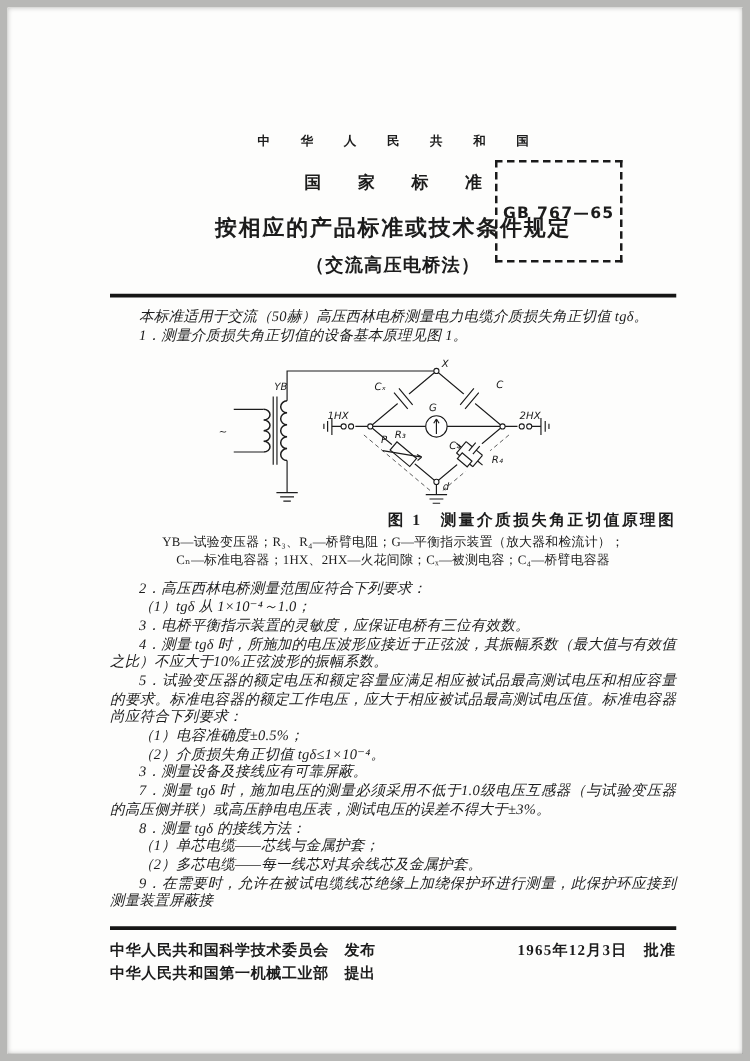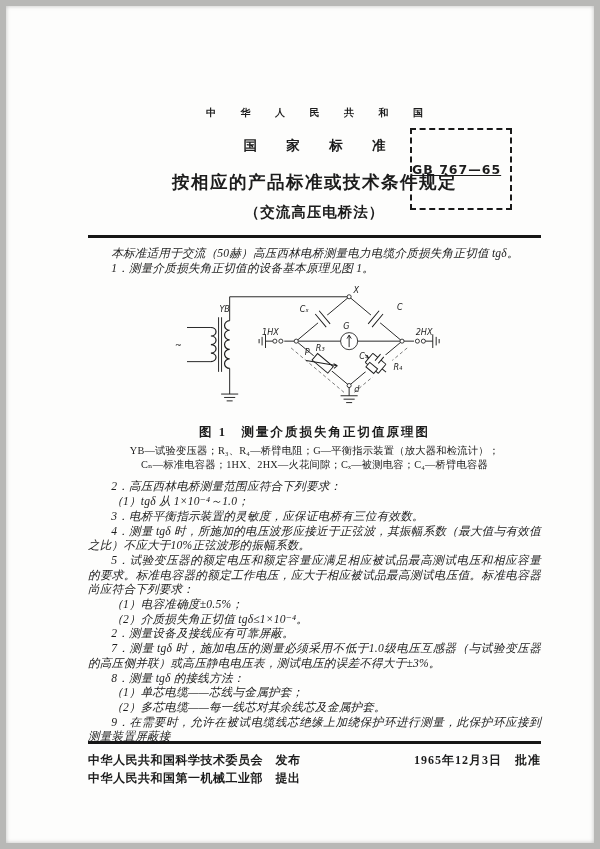"GB 767—65" .gb-box { justify-content: flex-start -> center; left: 404px -> 390px; text-decoration: underline -> none }
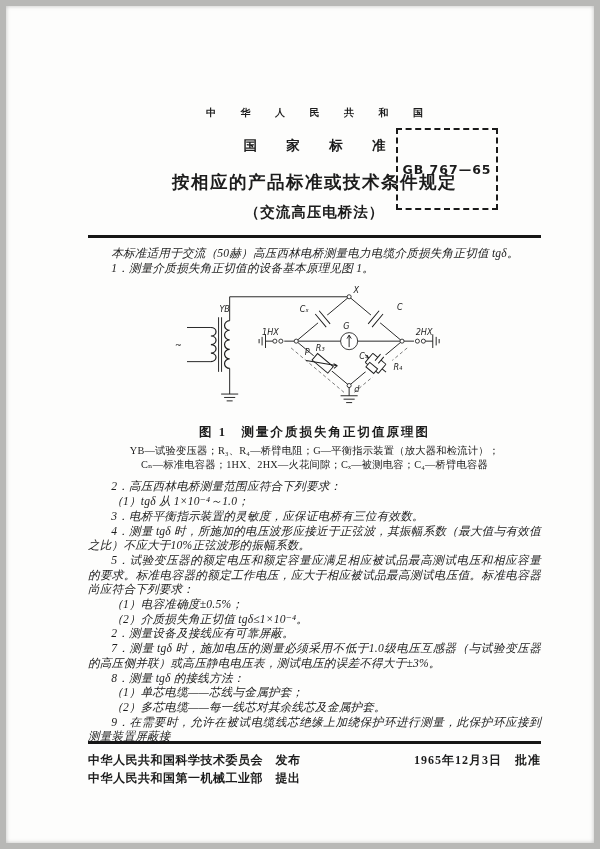"图 1 测量介质损失角正切值原理图" .fig-caption { margin-top: 18px -> 2px; text-align: center -> right }
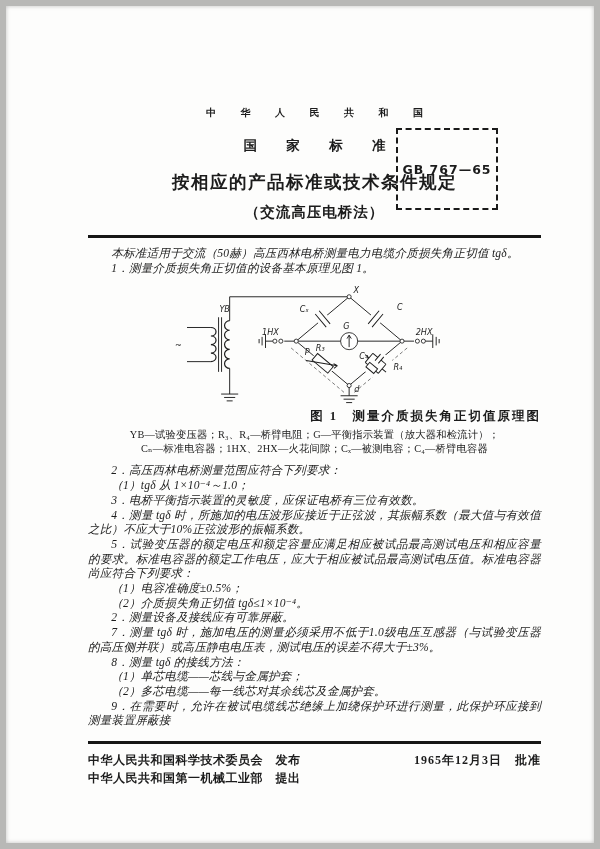"2．测量设备及接线应有可靠屏蔽。" p { text: 2 -> 3 }
